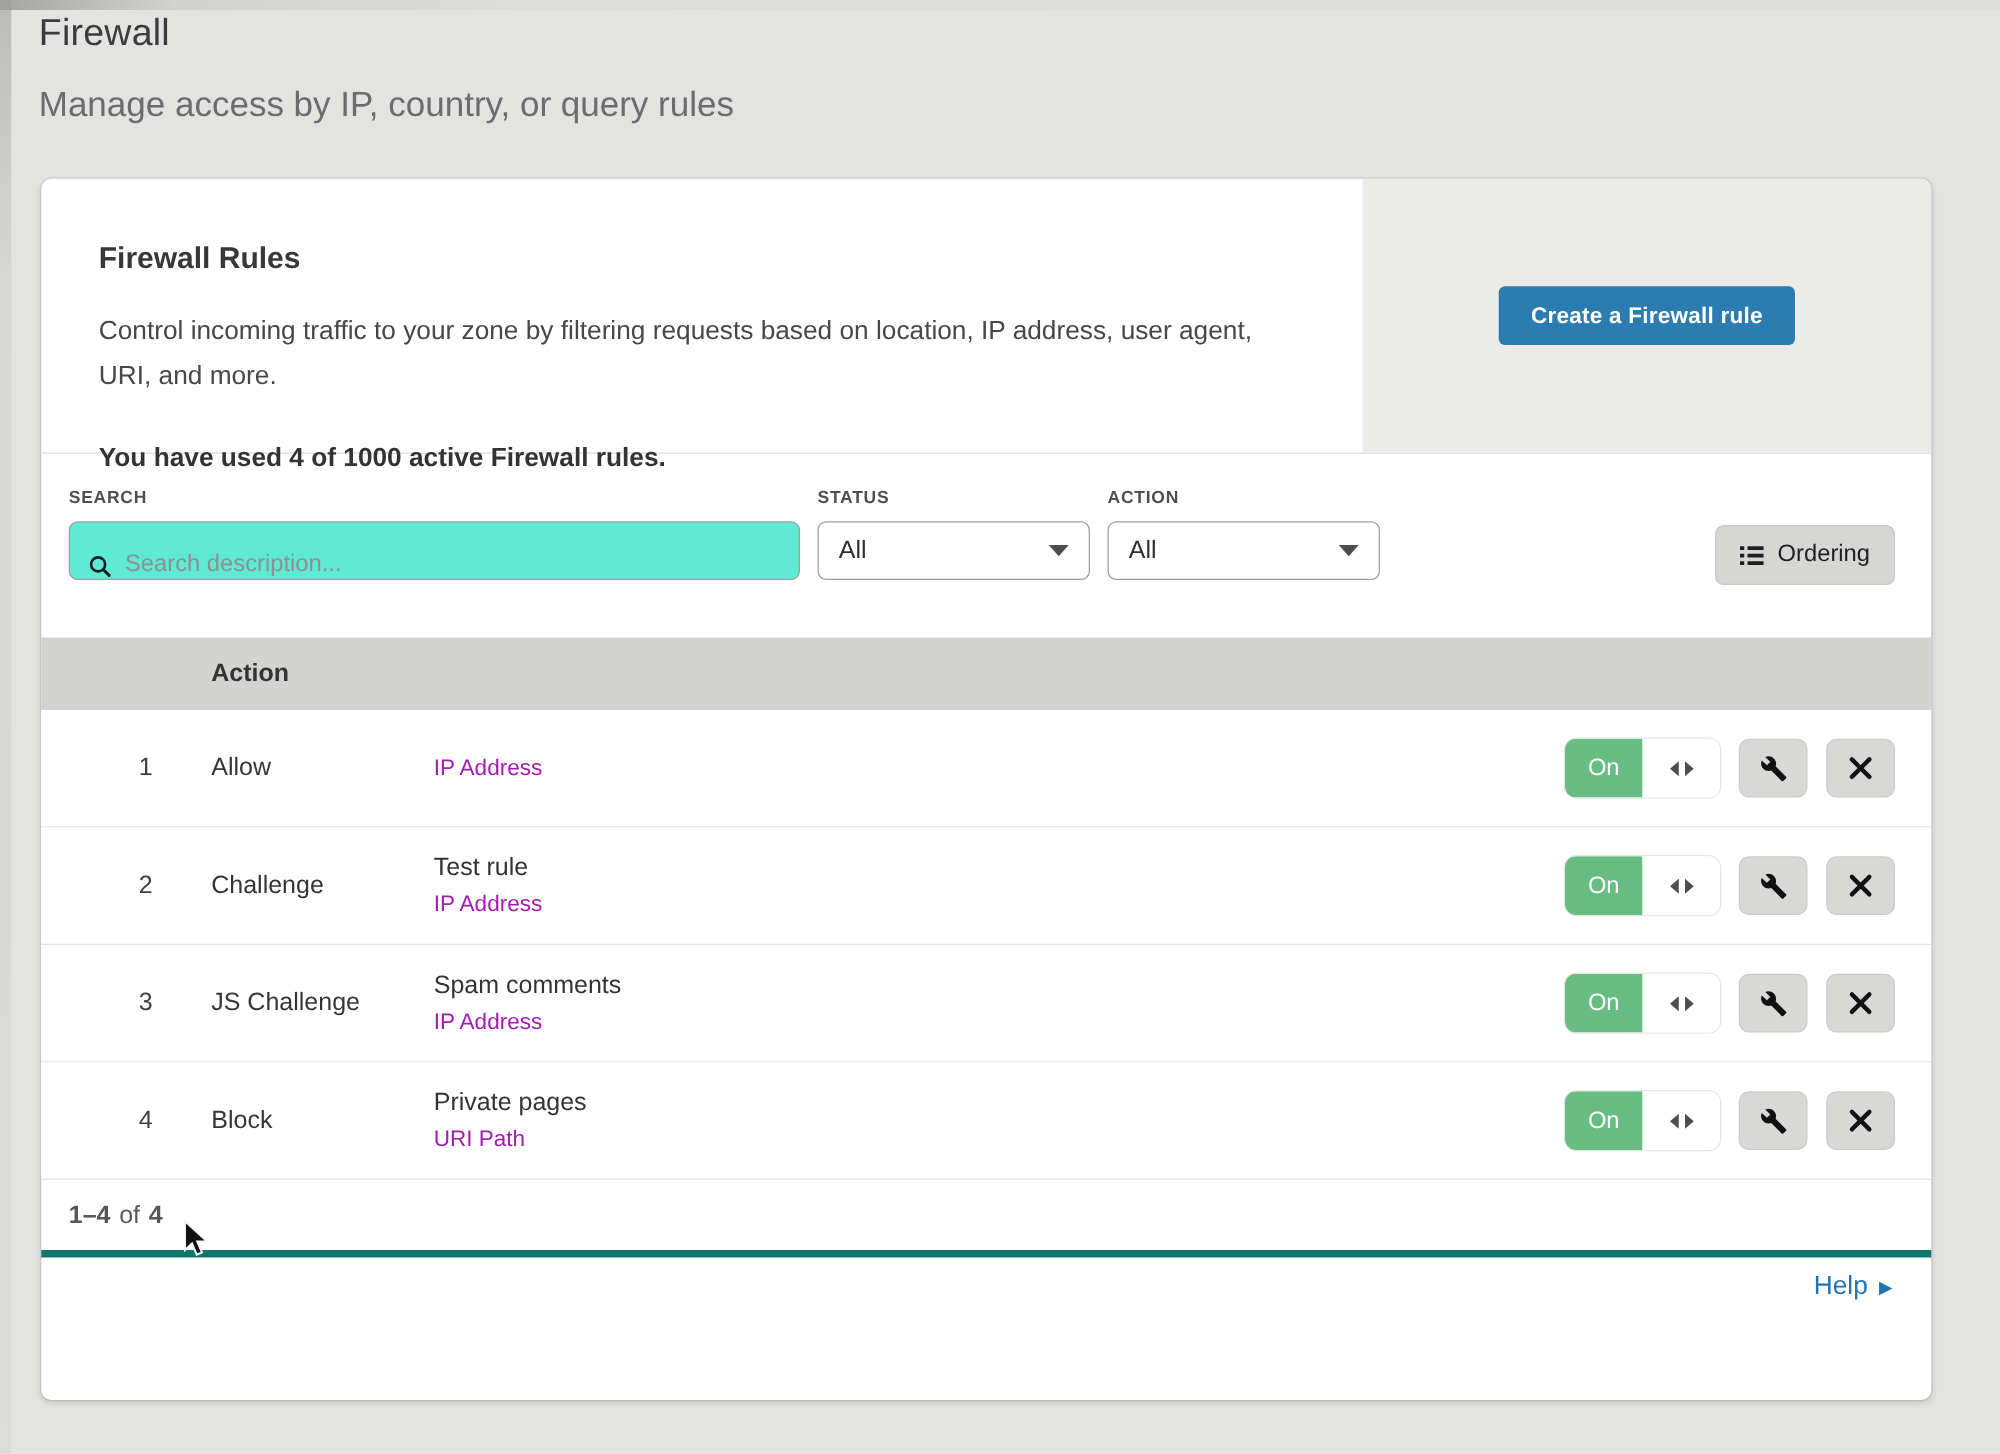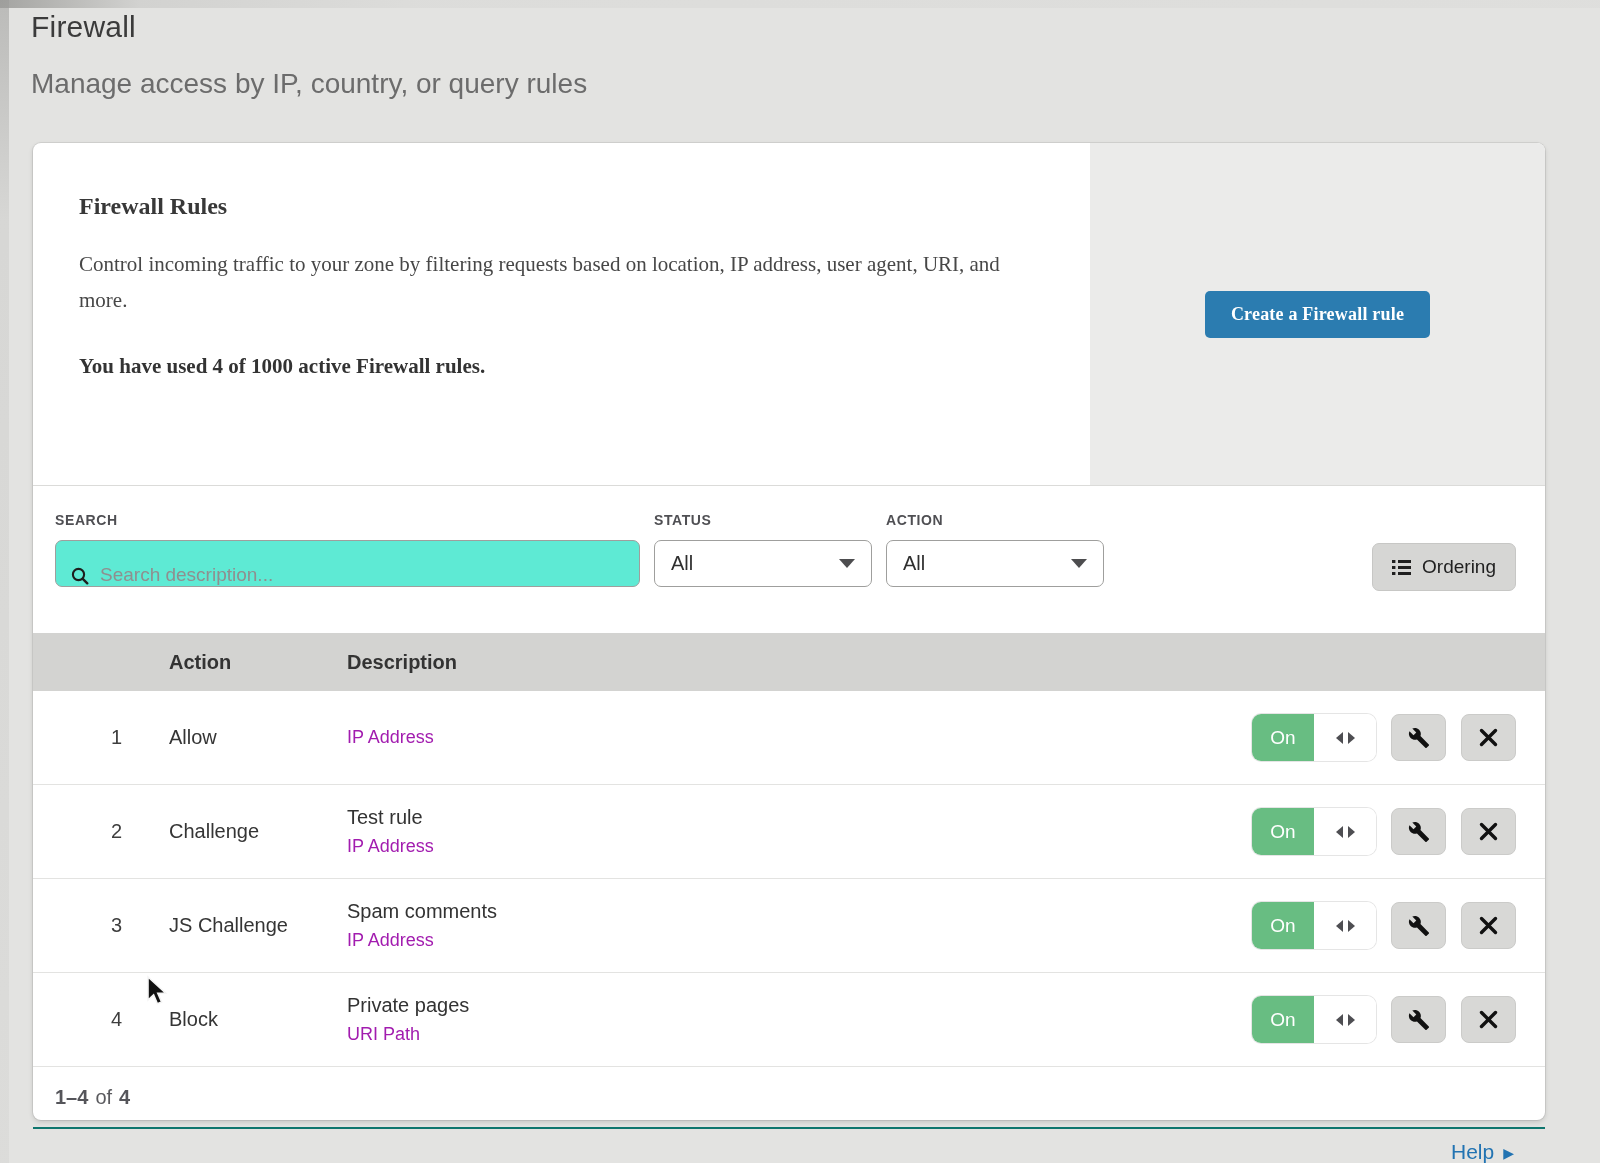"Firewall Rules" .card-top { font-family: Liberation Serif, serif -> none; height: 343px -> 220px }
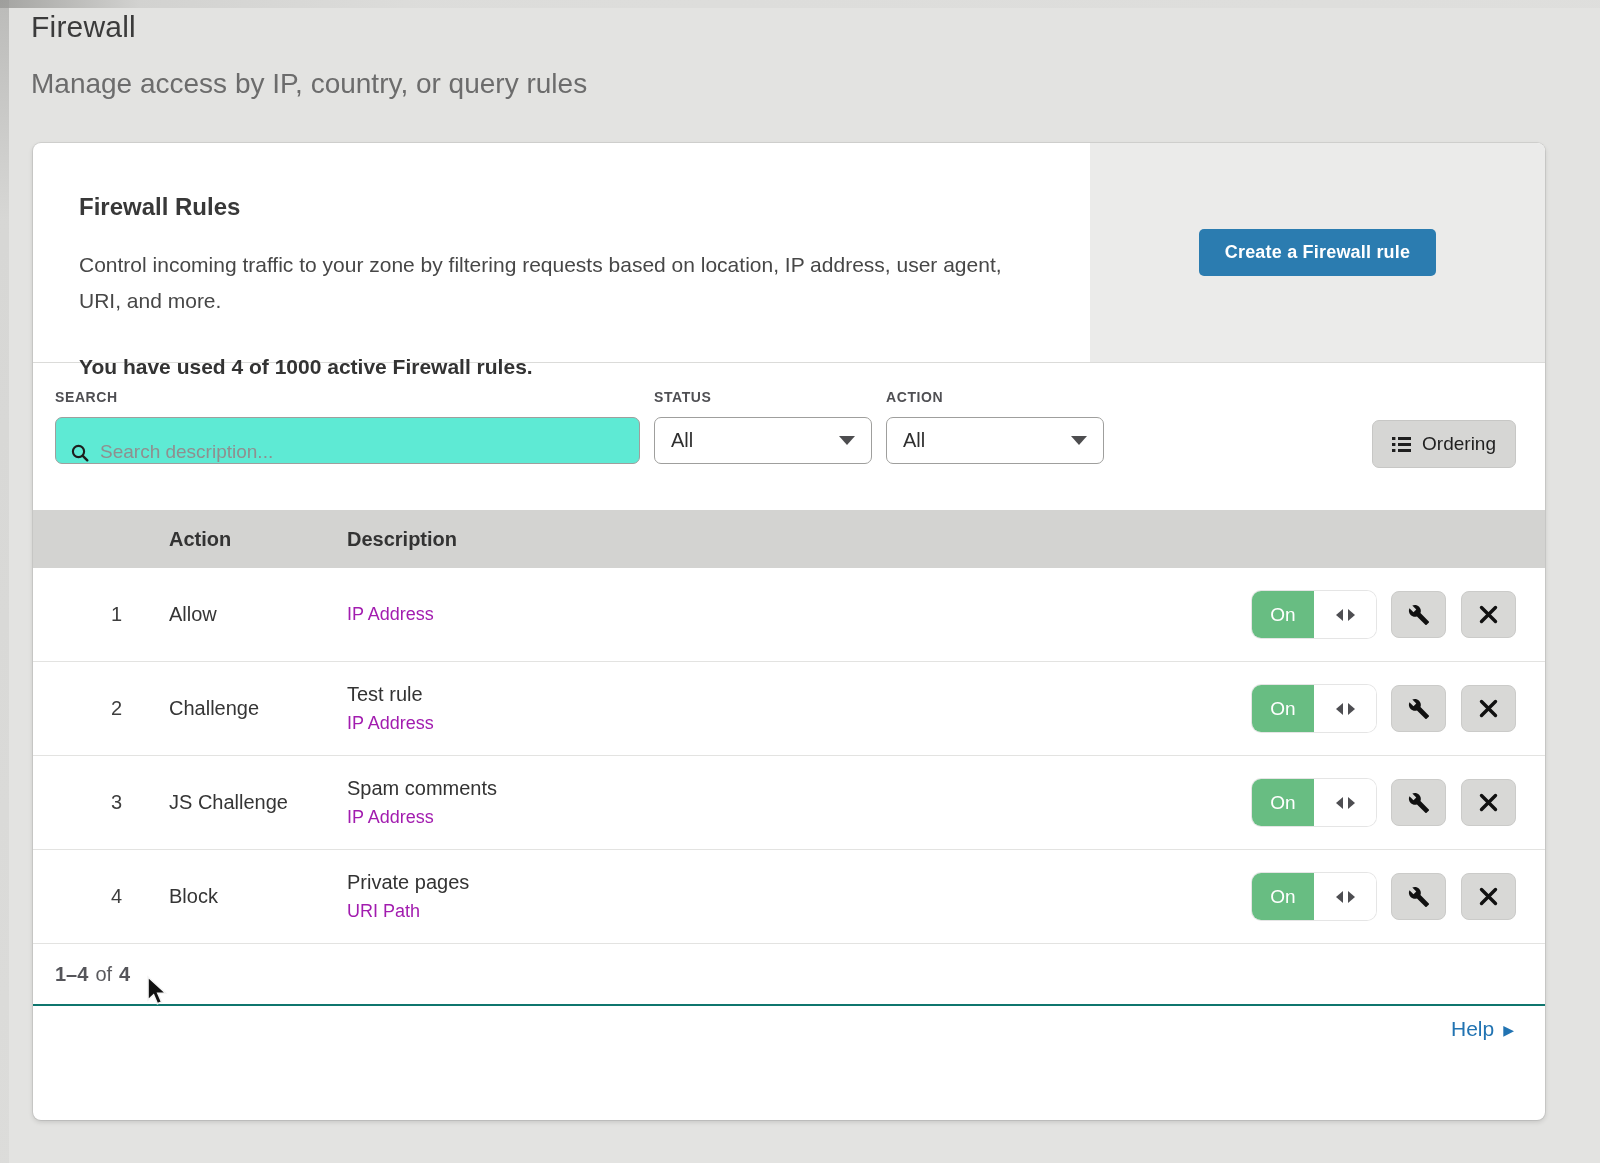"Description" div { html: <div>Description</div> -> none }
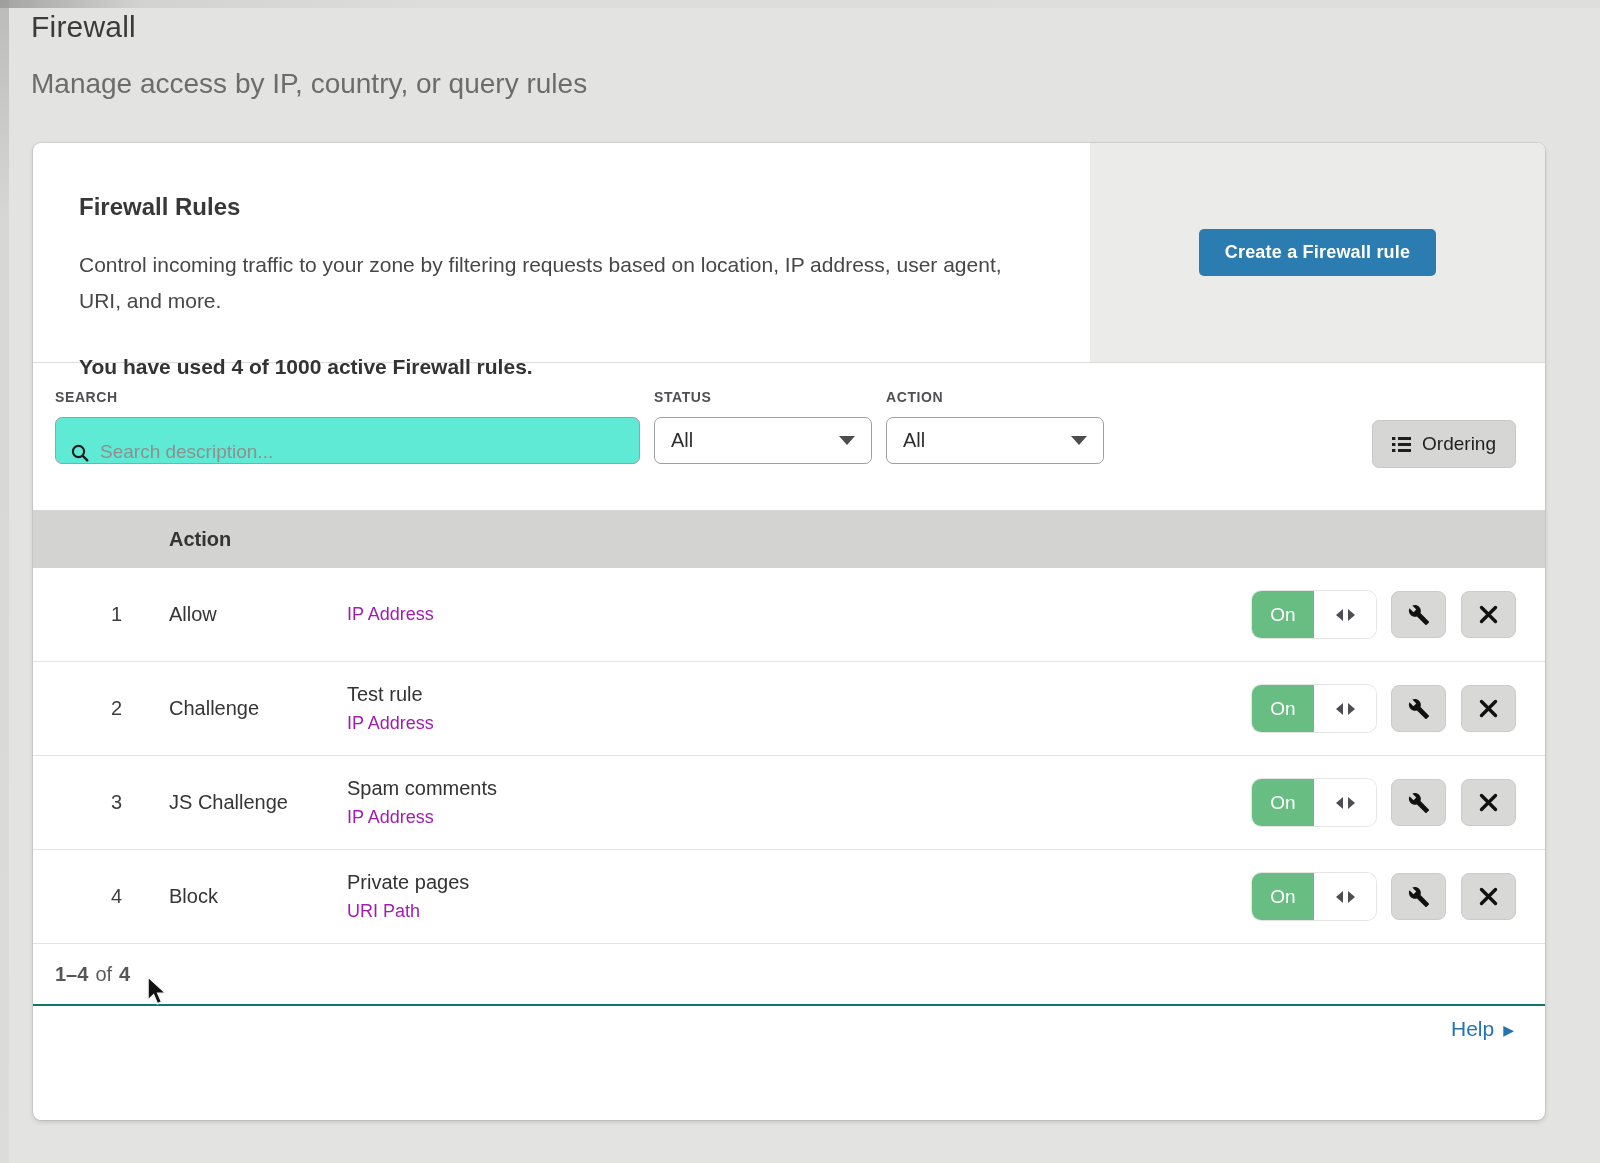"1–4" .pagination { border-bottom: 2px solid #0f766e -> 6px solid #0f766e }
